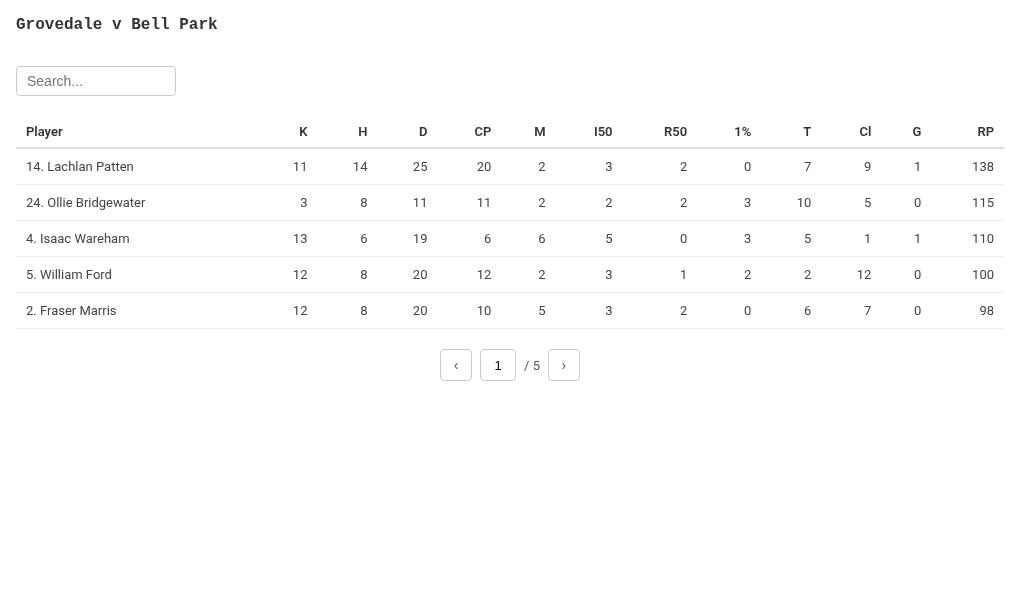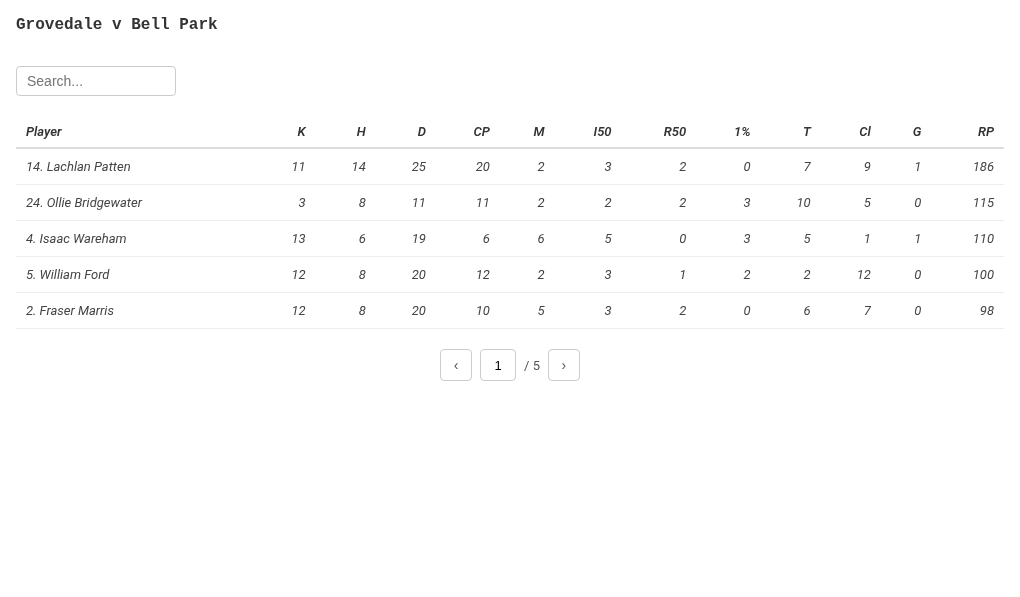"Player" table { font-style: italic -> none }
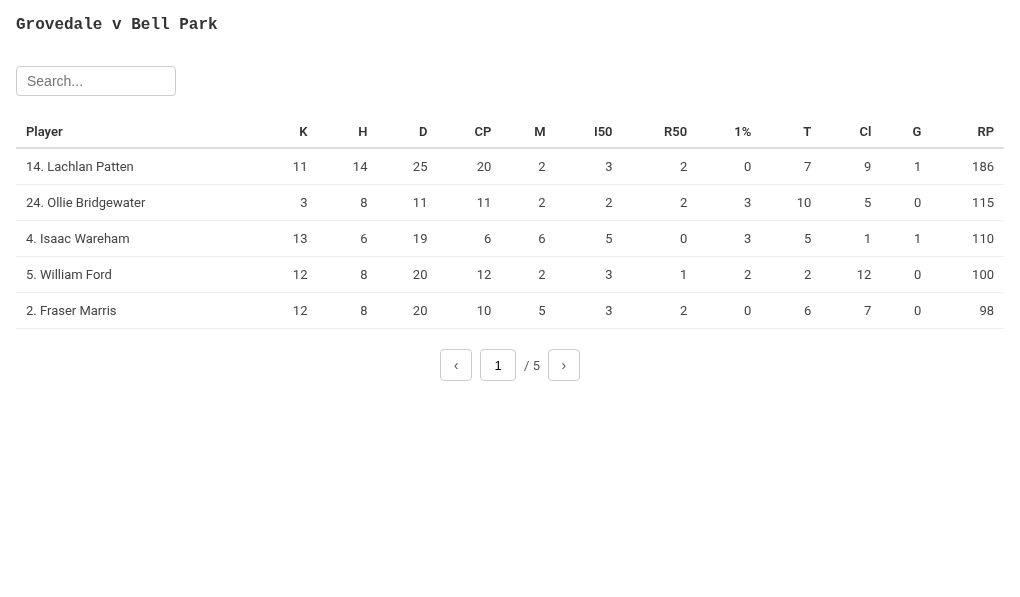"186" td { text: 186 -> 138 }
